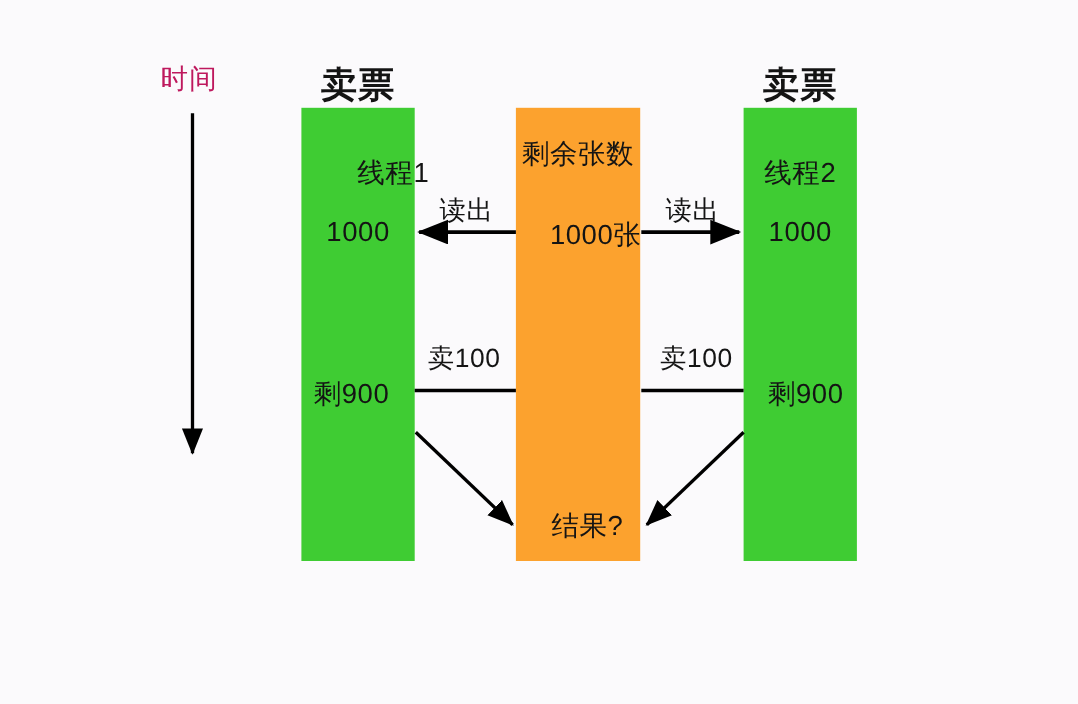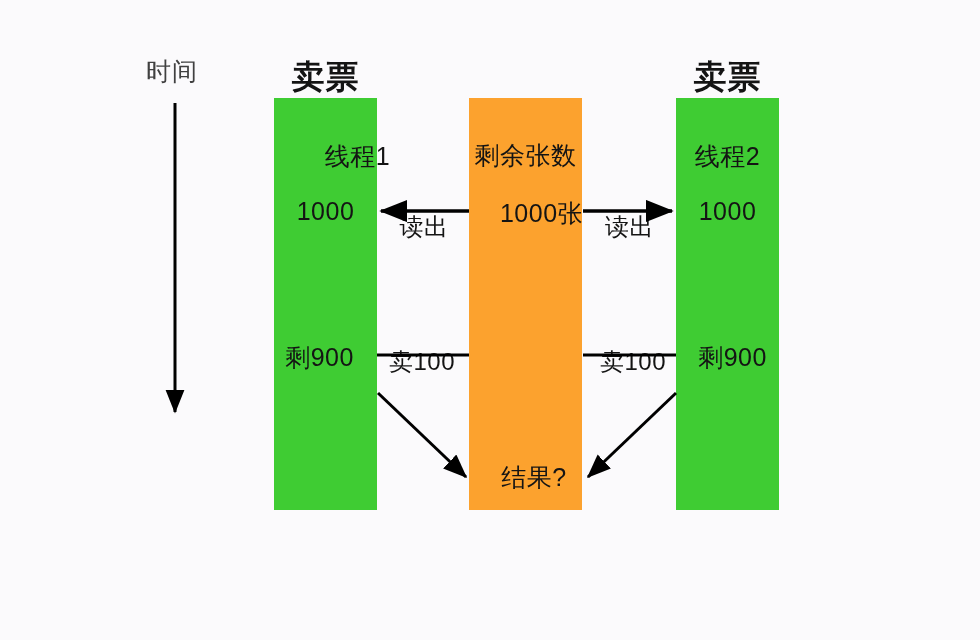"时间" .axis-label { color: #404040 -> #be185d }
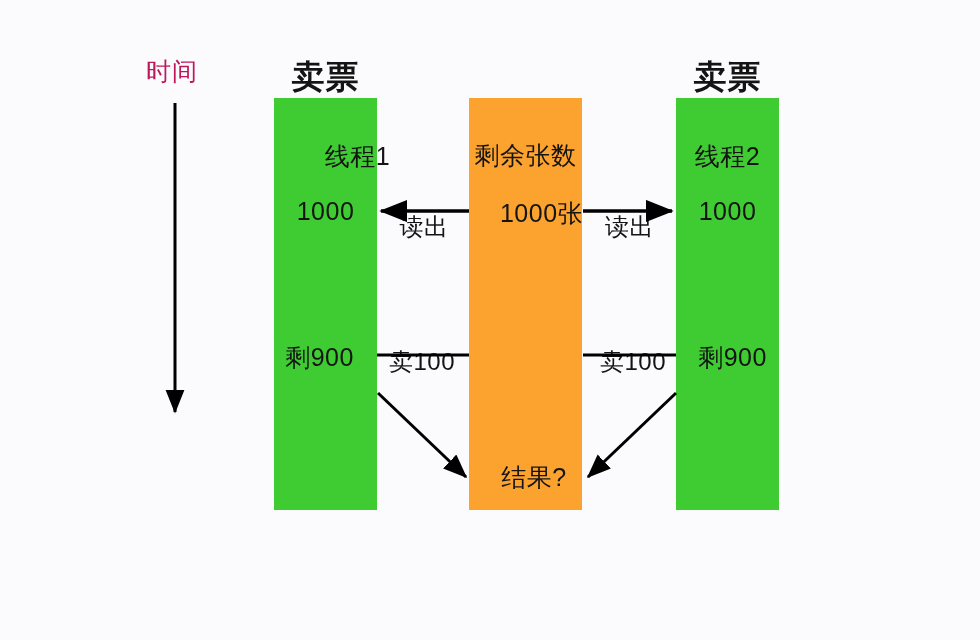"剩余张数" div.cell-text { top: 139px -> 123px }
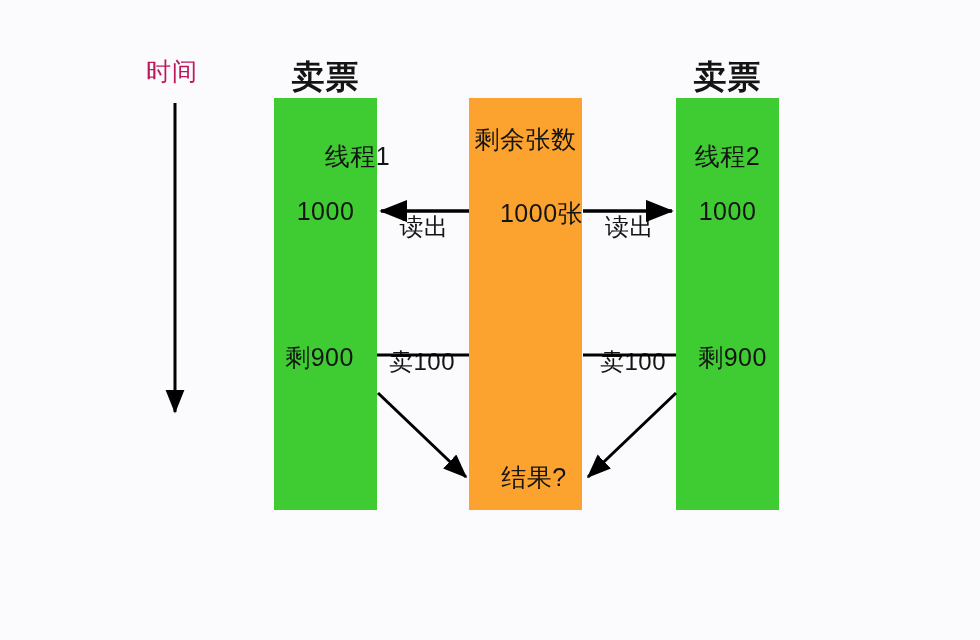"读出" .edge-label { margin-top: 36px -> none }
